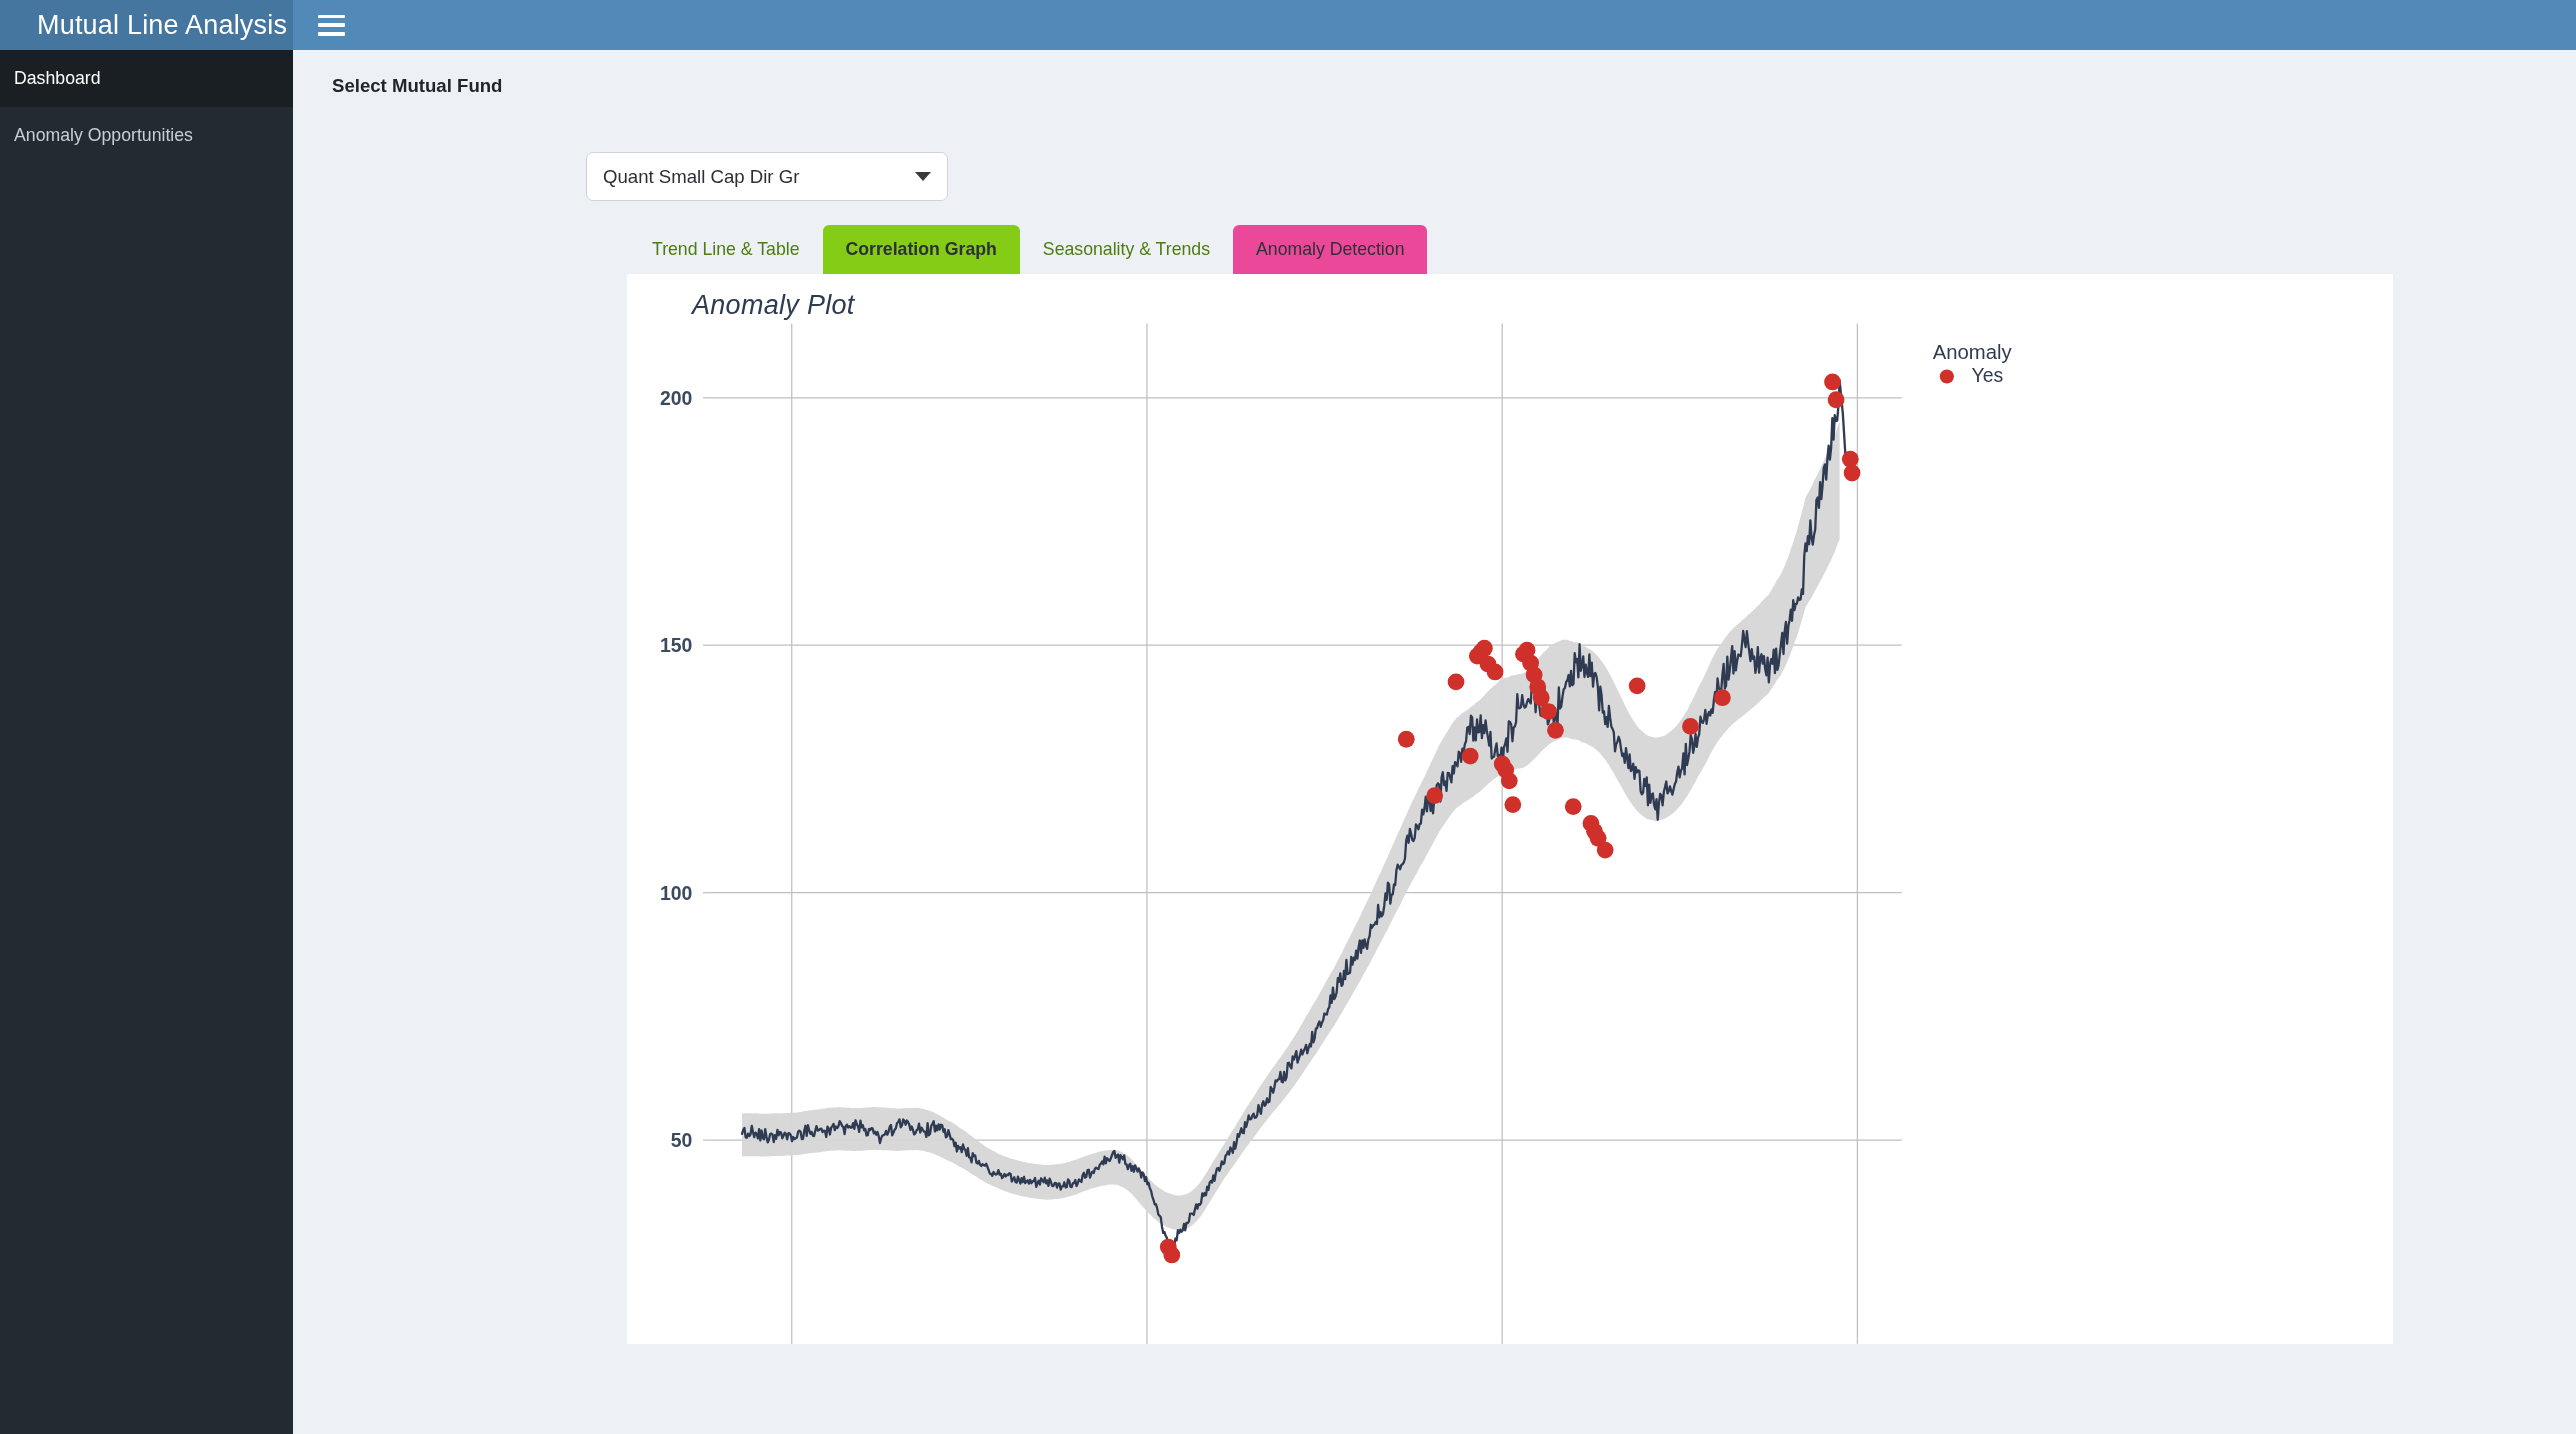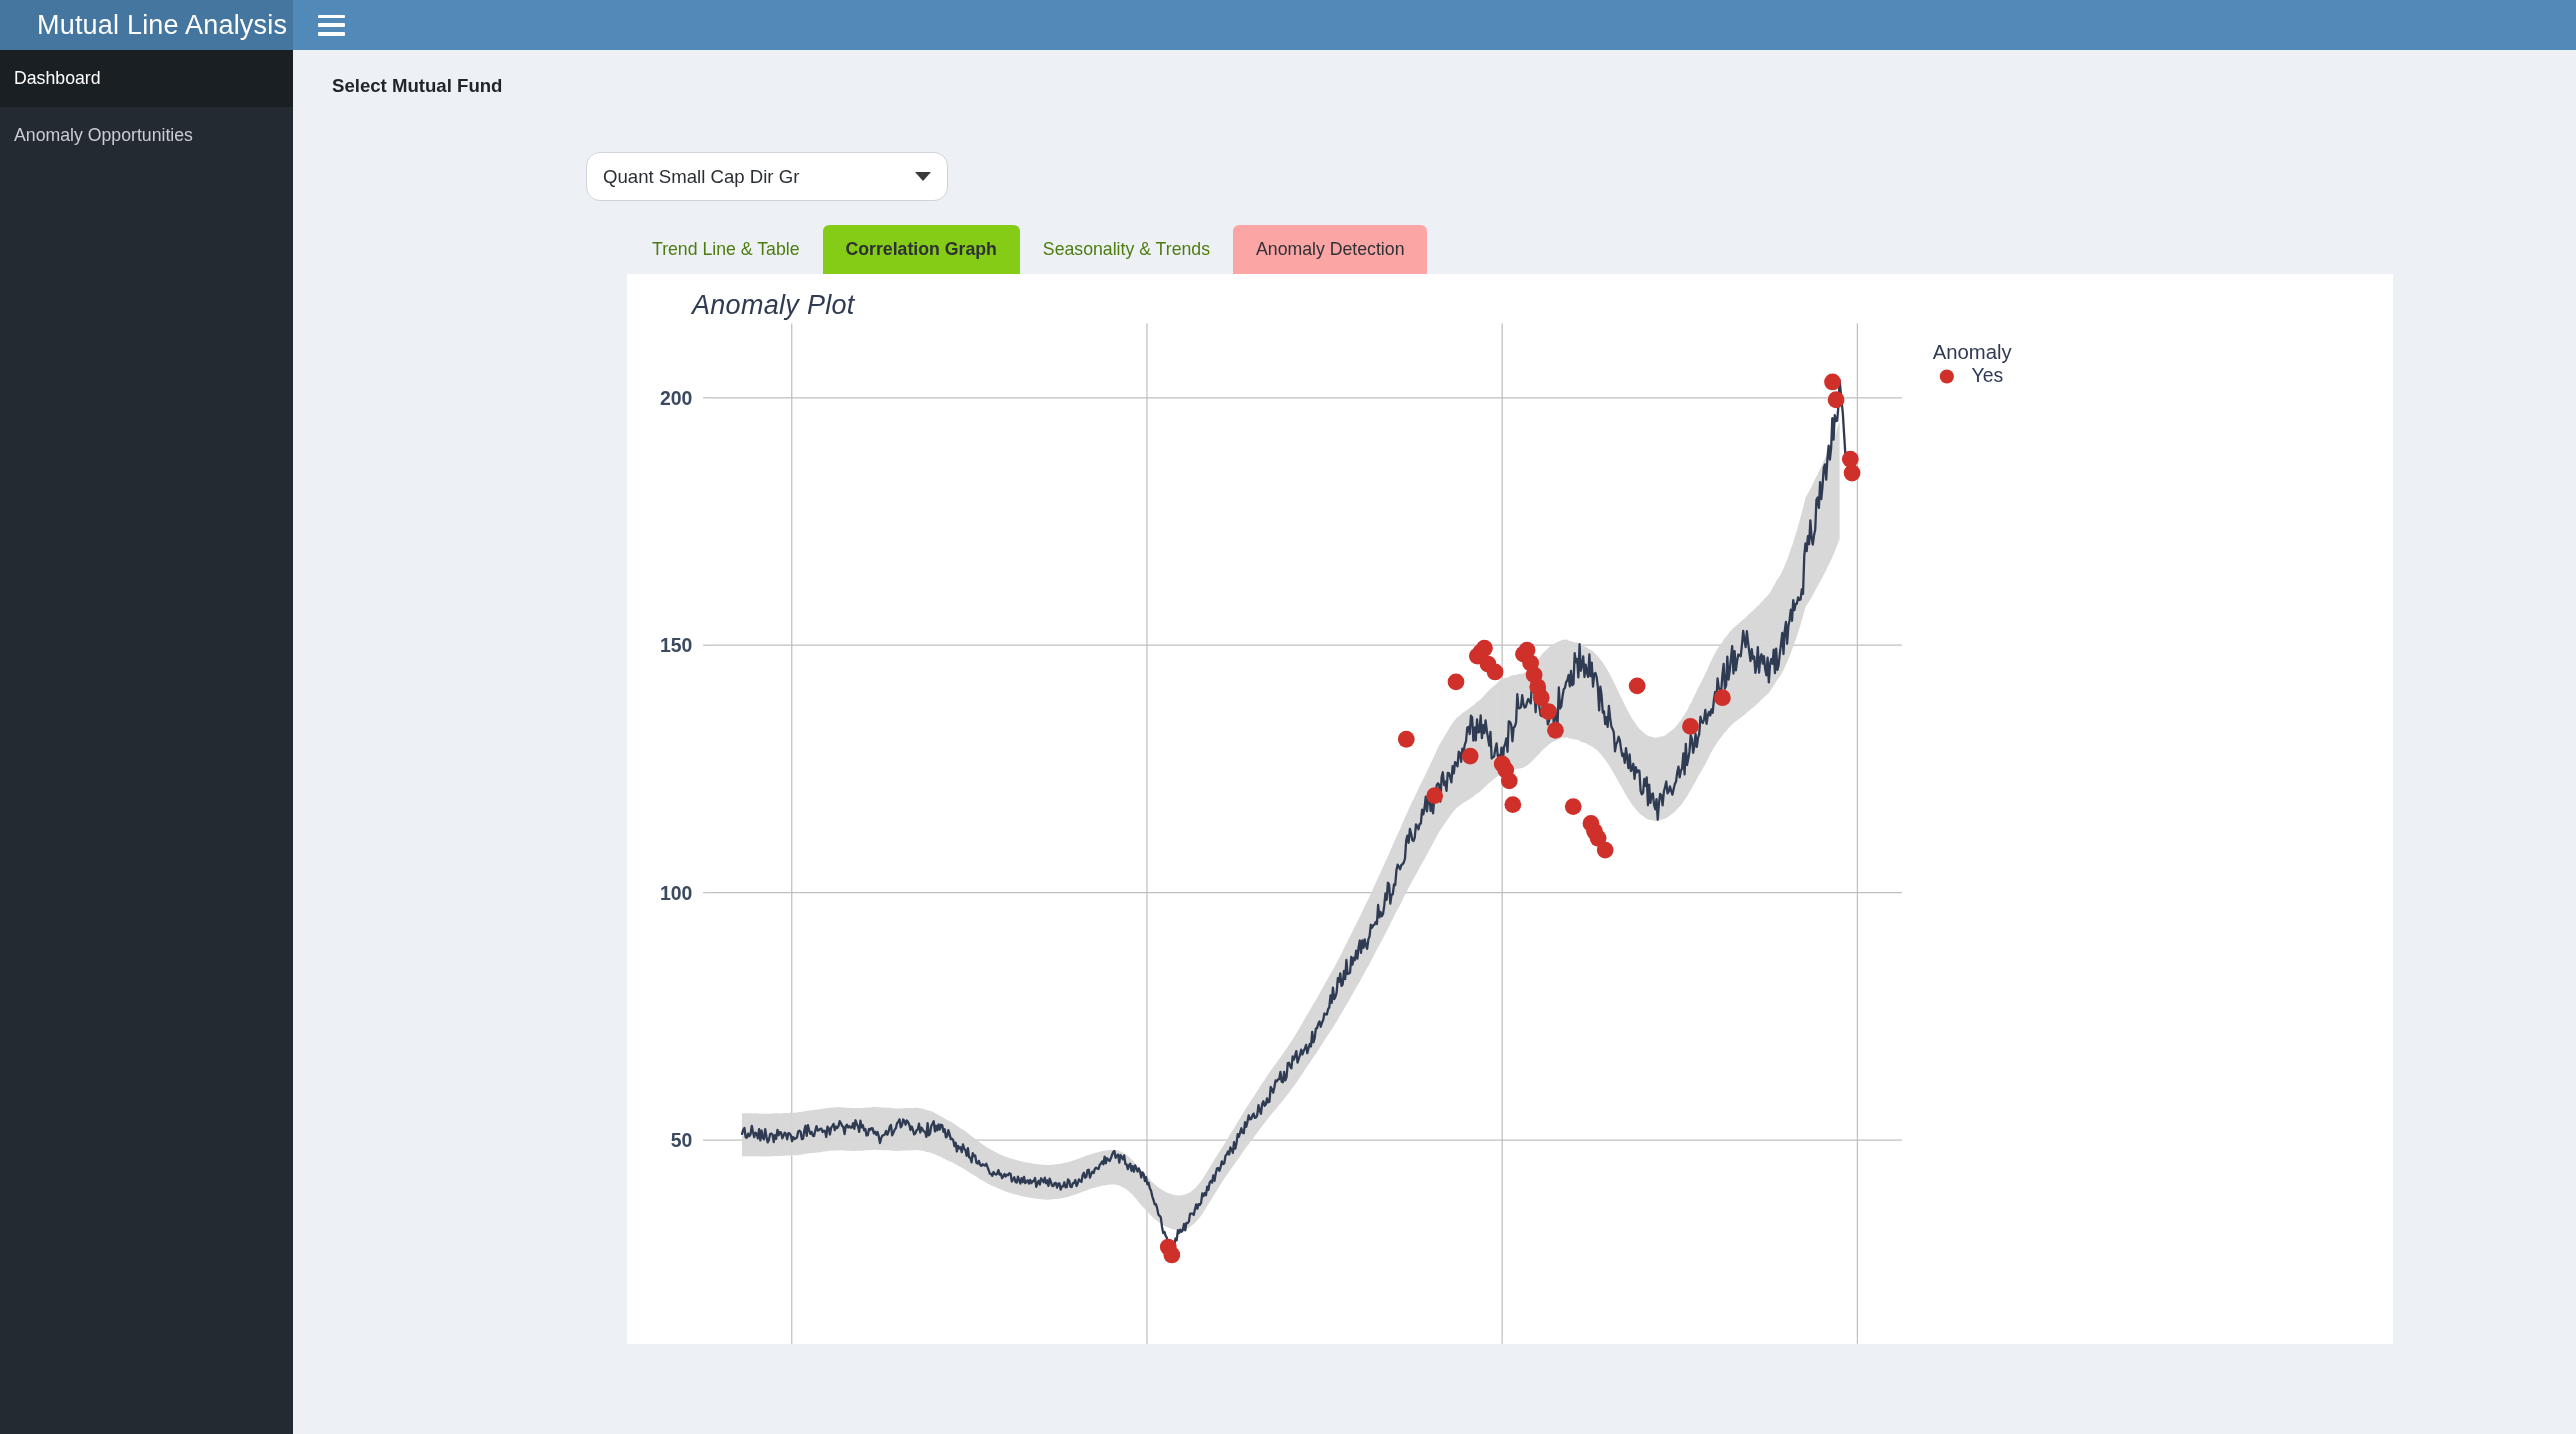"Quant Small Cap Dir Gr" .select-box { border-radius: 14px -> 7px }
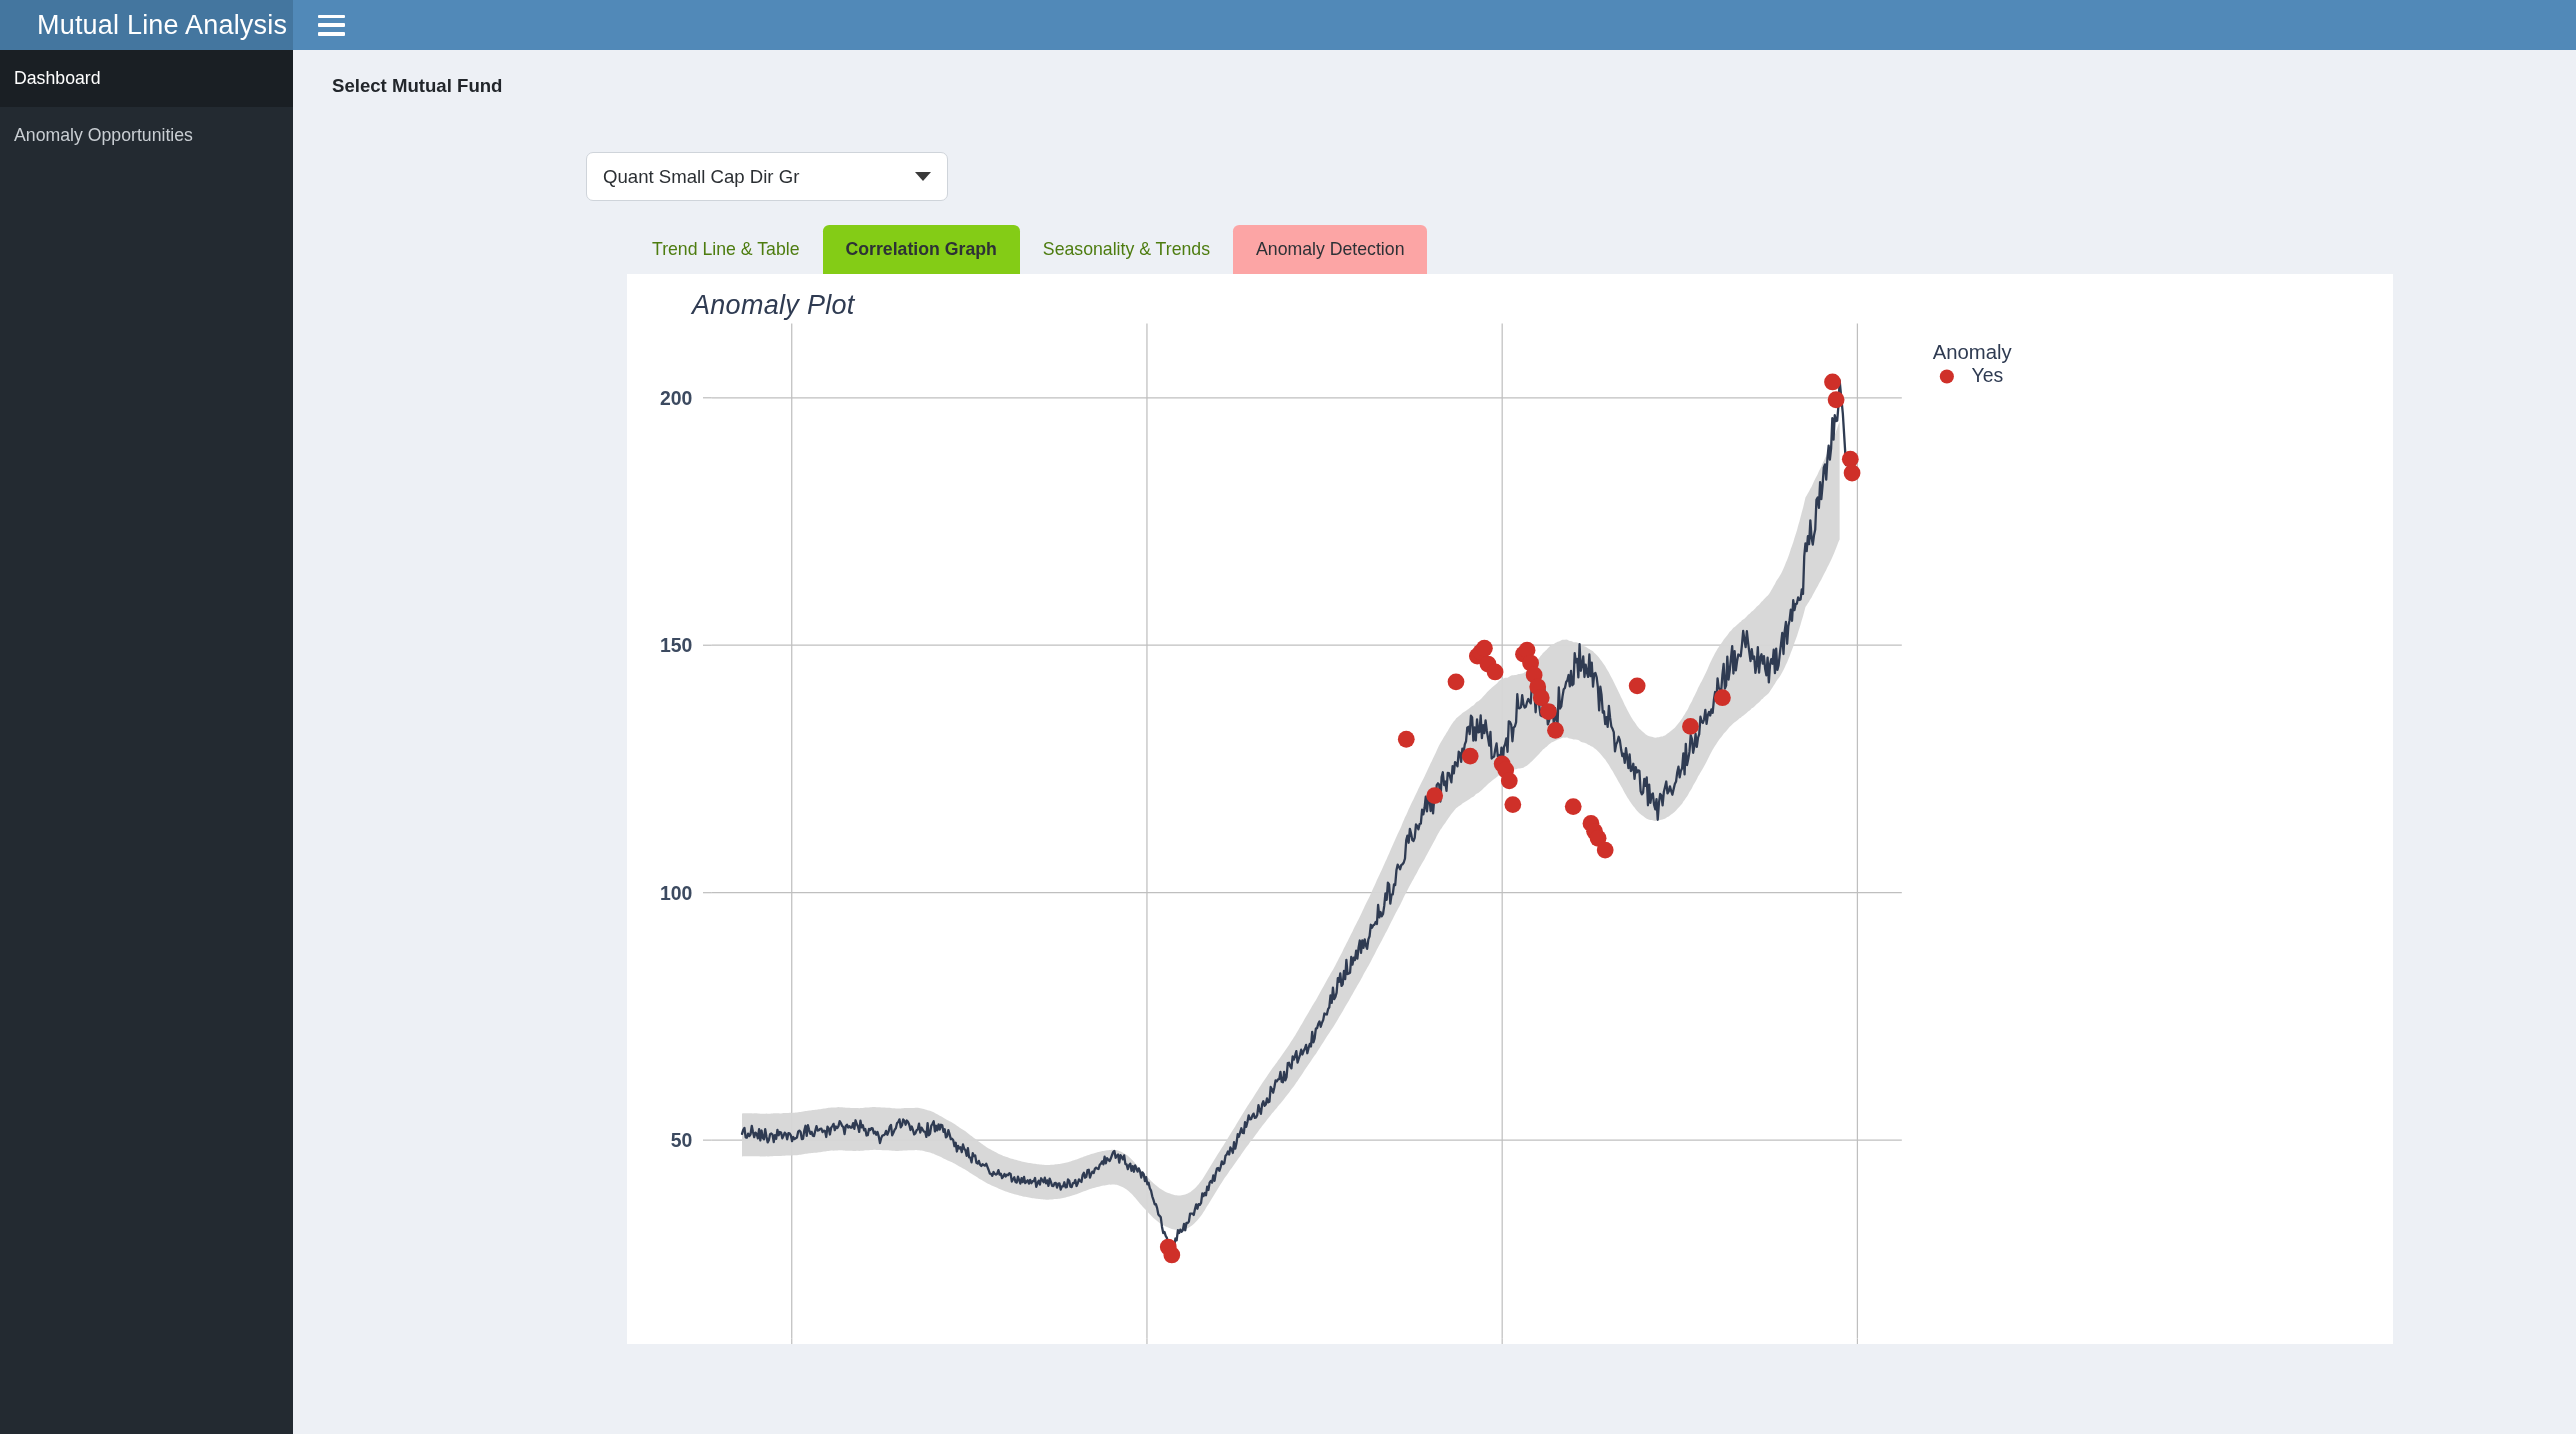"Anomaly Detection" .tab.active { background: #fca5a5 -> #ec4899 }
